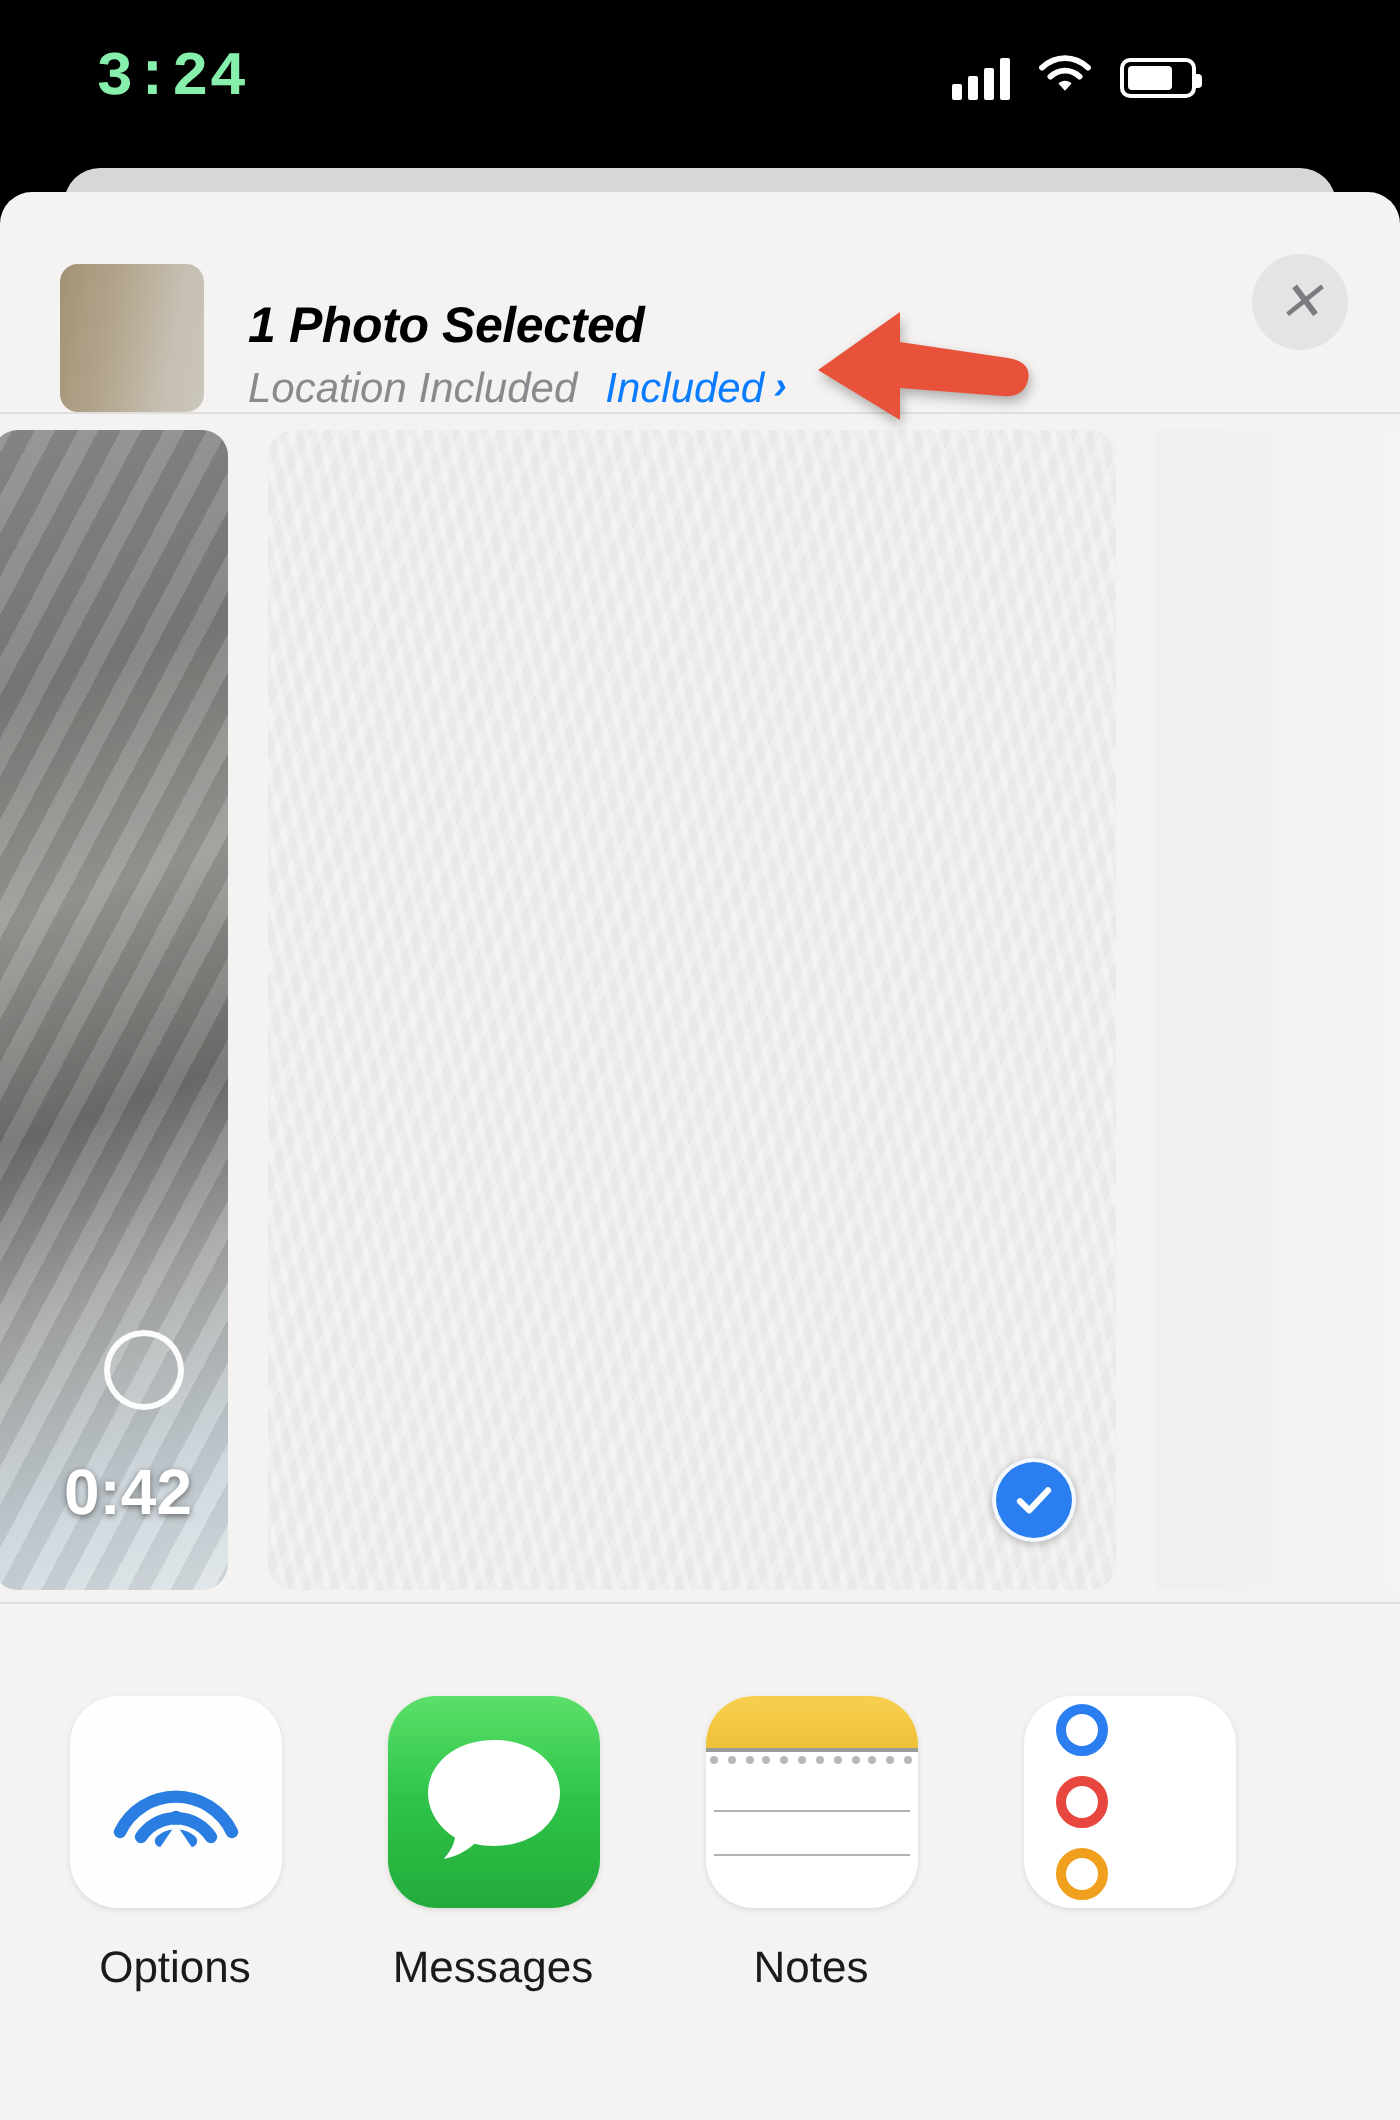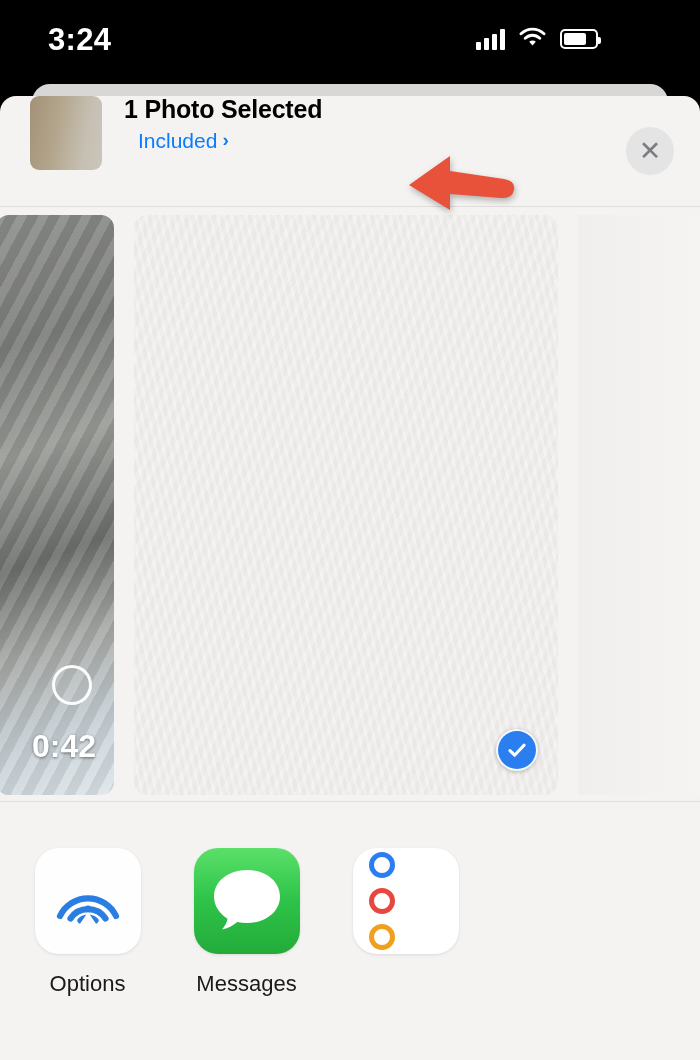"3:24" .statusbar { color: #ffffff -> #86efac; font-family: none -> Liberation Mono, monospace }
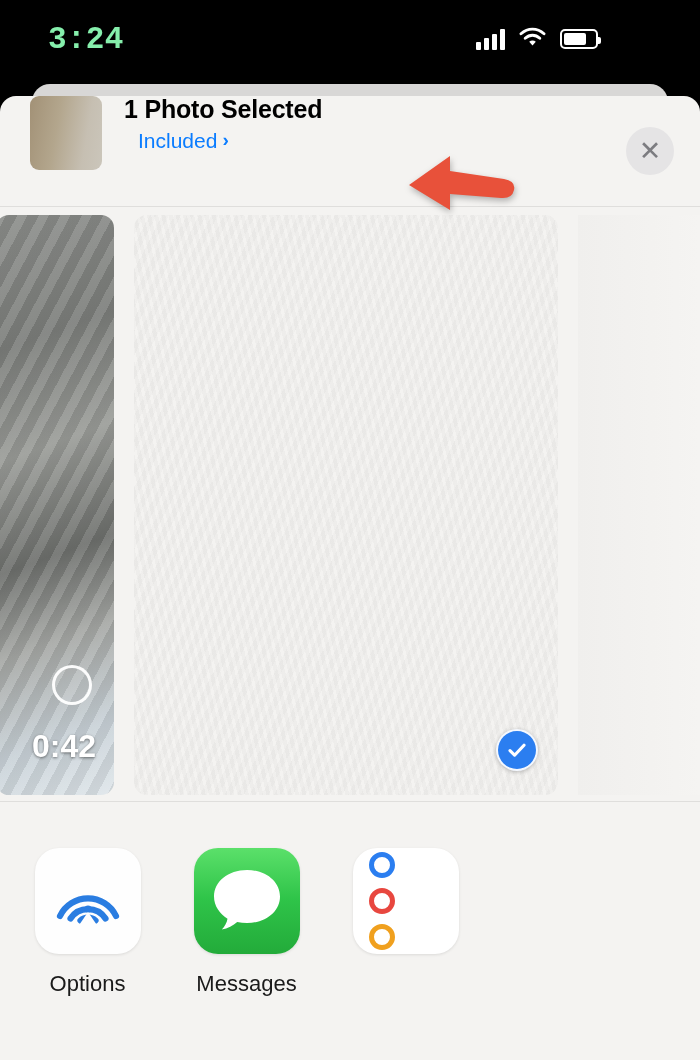"1 Photo Selected" .sheet-header { align-items: flex-start -> flex-end; font-style: none -> italic }
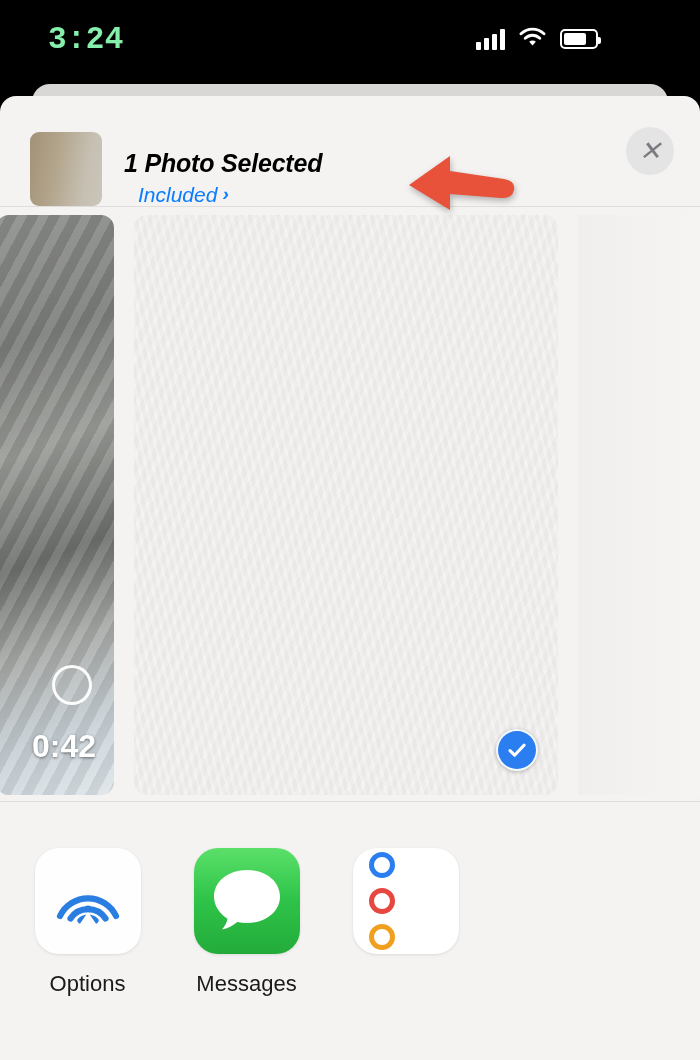"Location Included" span.sub-location { html: none -> <span>Location Included</span> }
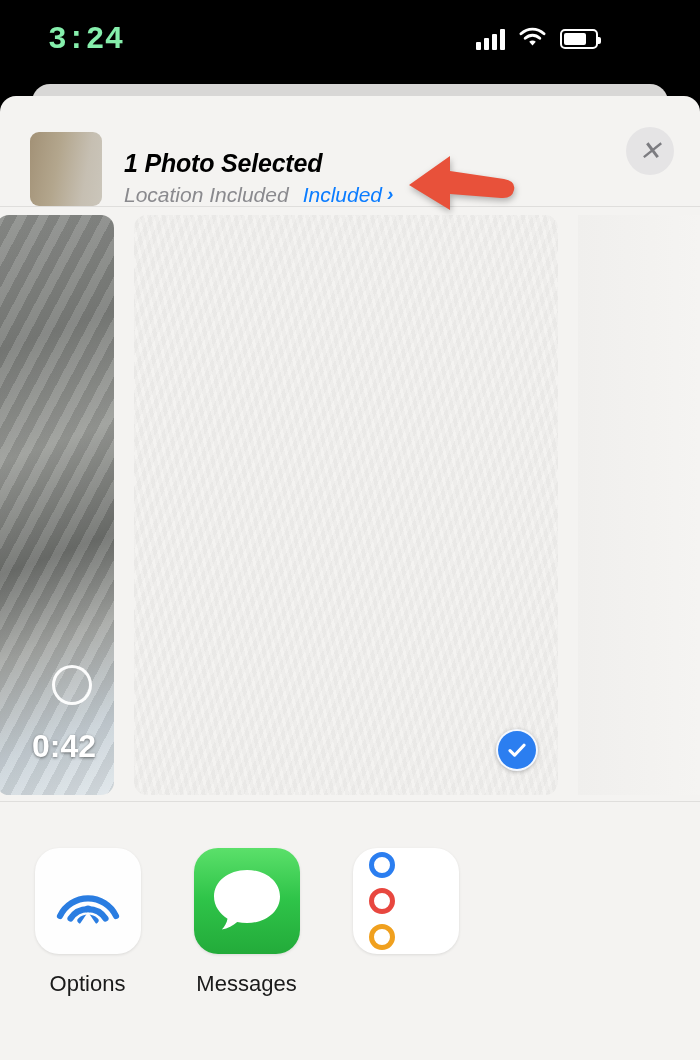"Notes" div.app { html: none -> <div> <div> <div></div> <div> <i></i> <i></i> <i></i> <i></i> <i></i> <i></i> <i></i> <i></i> <i></i> <i></i> <i></i> <i></i> </div> <div></div> <div></div> <div></div> <div></div> </div> <div>Notes</div> </div> }
